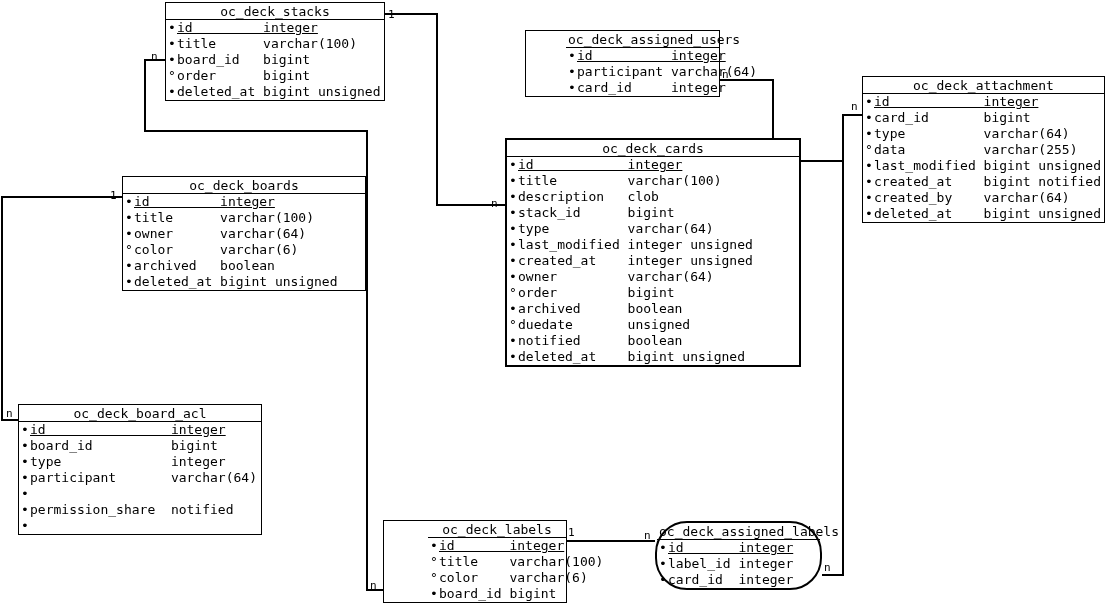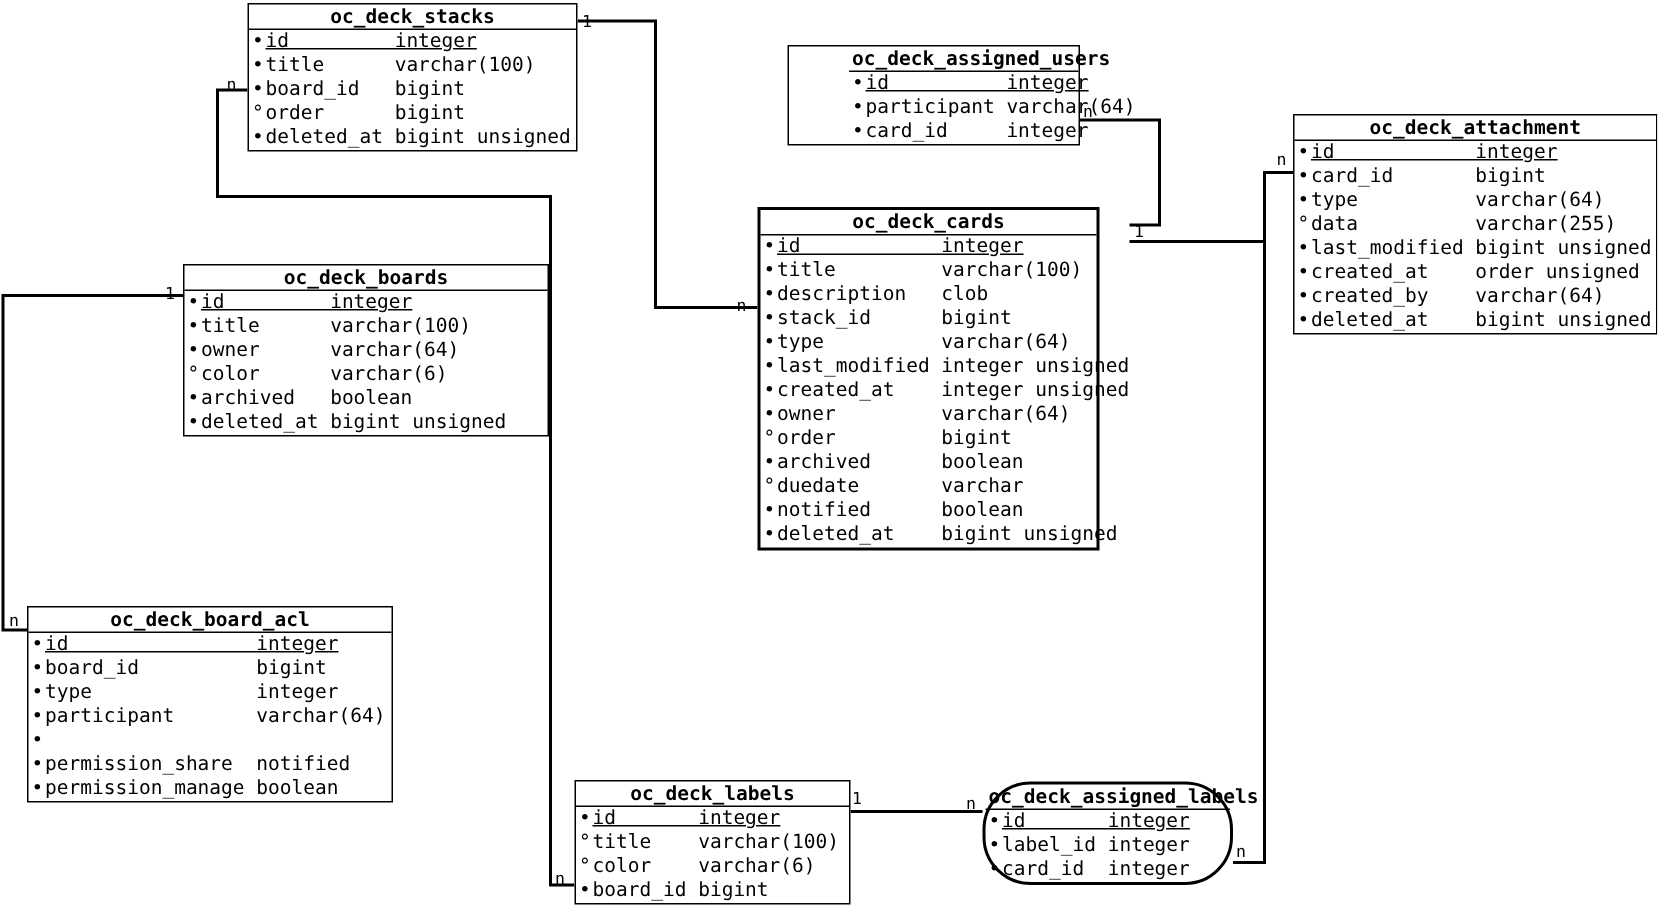"oc_deck_stacks" .table-title { font-weight: bold -> normal }
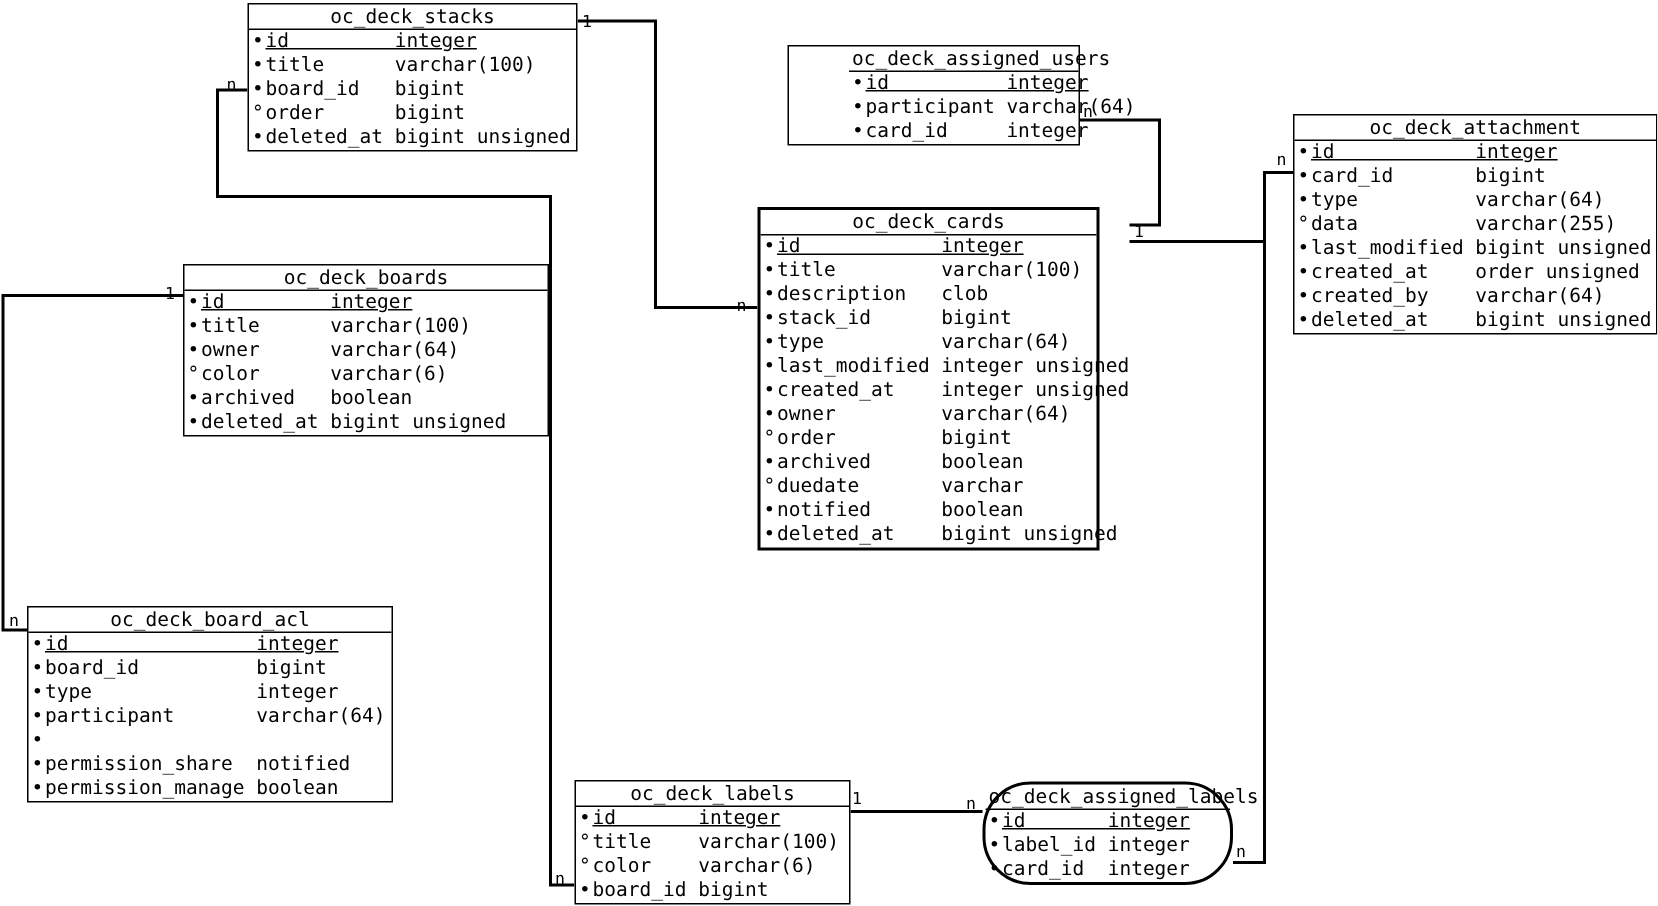"oc_deck_cards" div.table-box { width: 228px -> 296px }
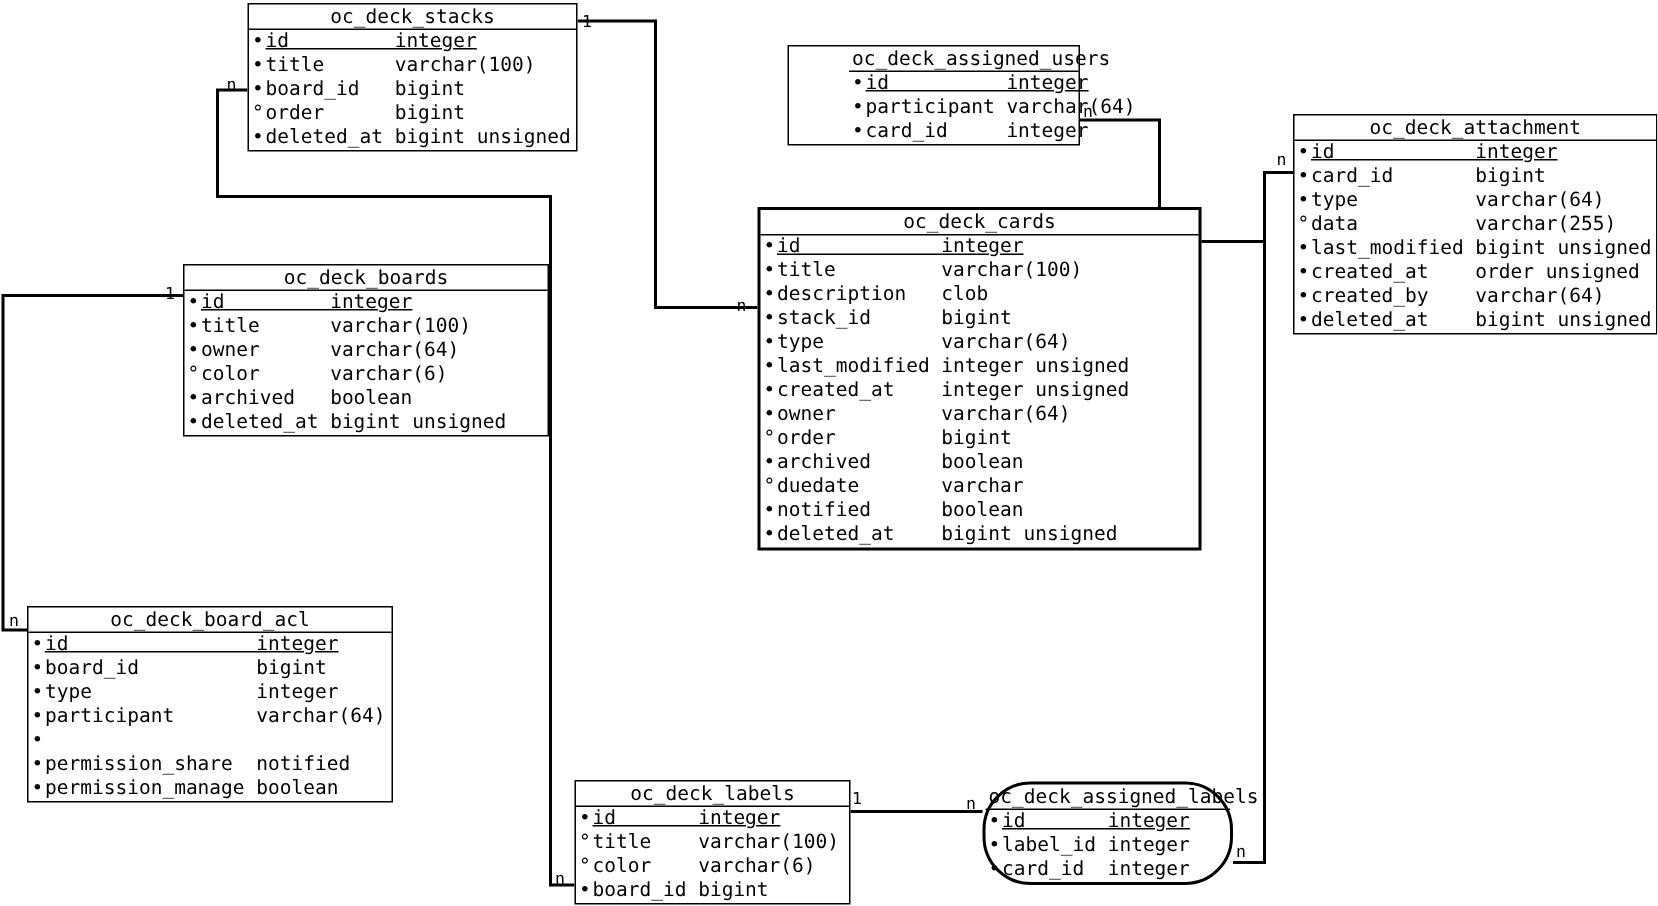"created_at order unsigned" span.row-text { text: order unsigned -> bigint notified }
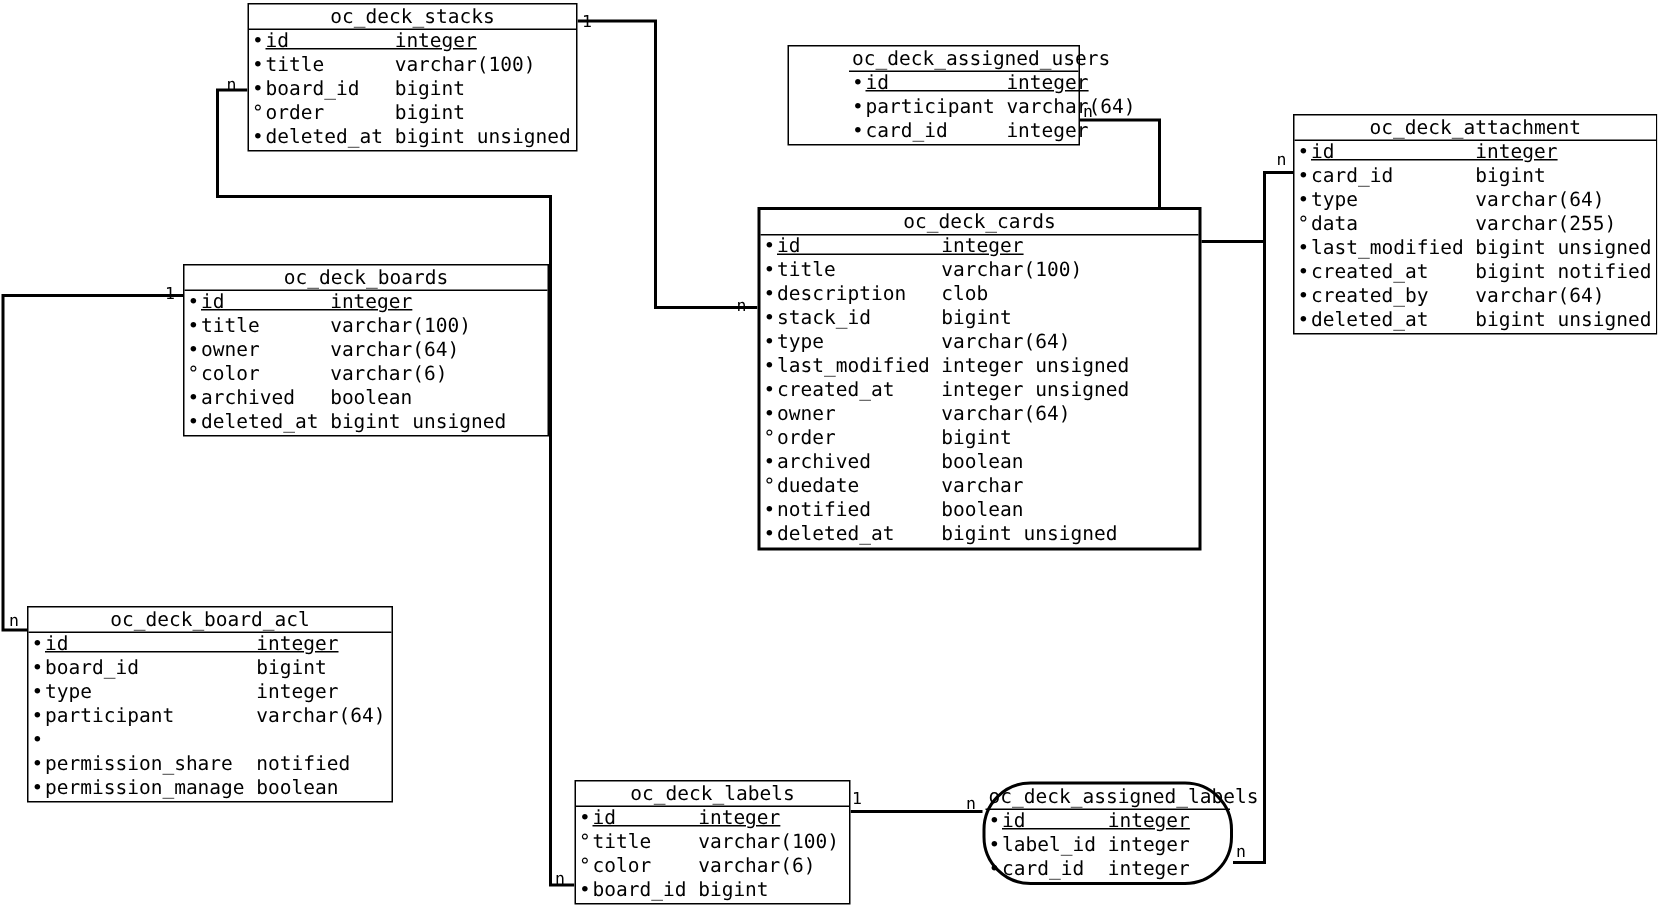"duedate varchar" span.row-text { text: varchar -> unsigned }
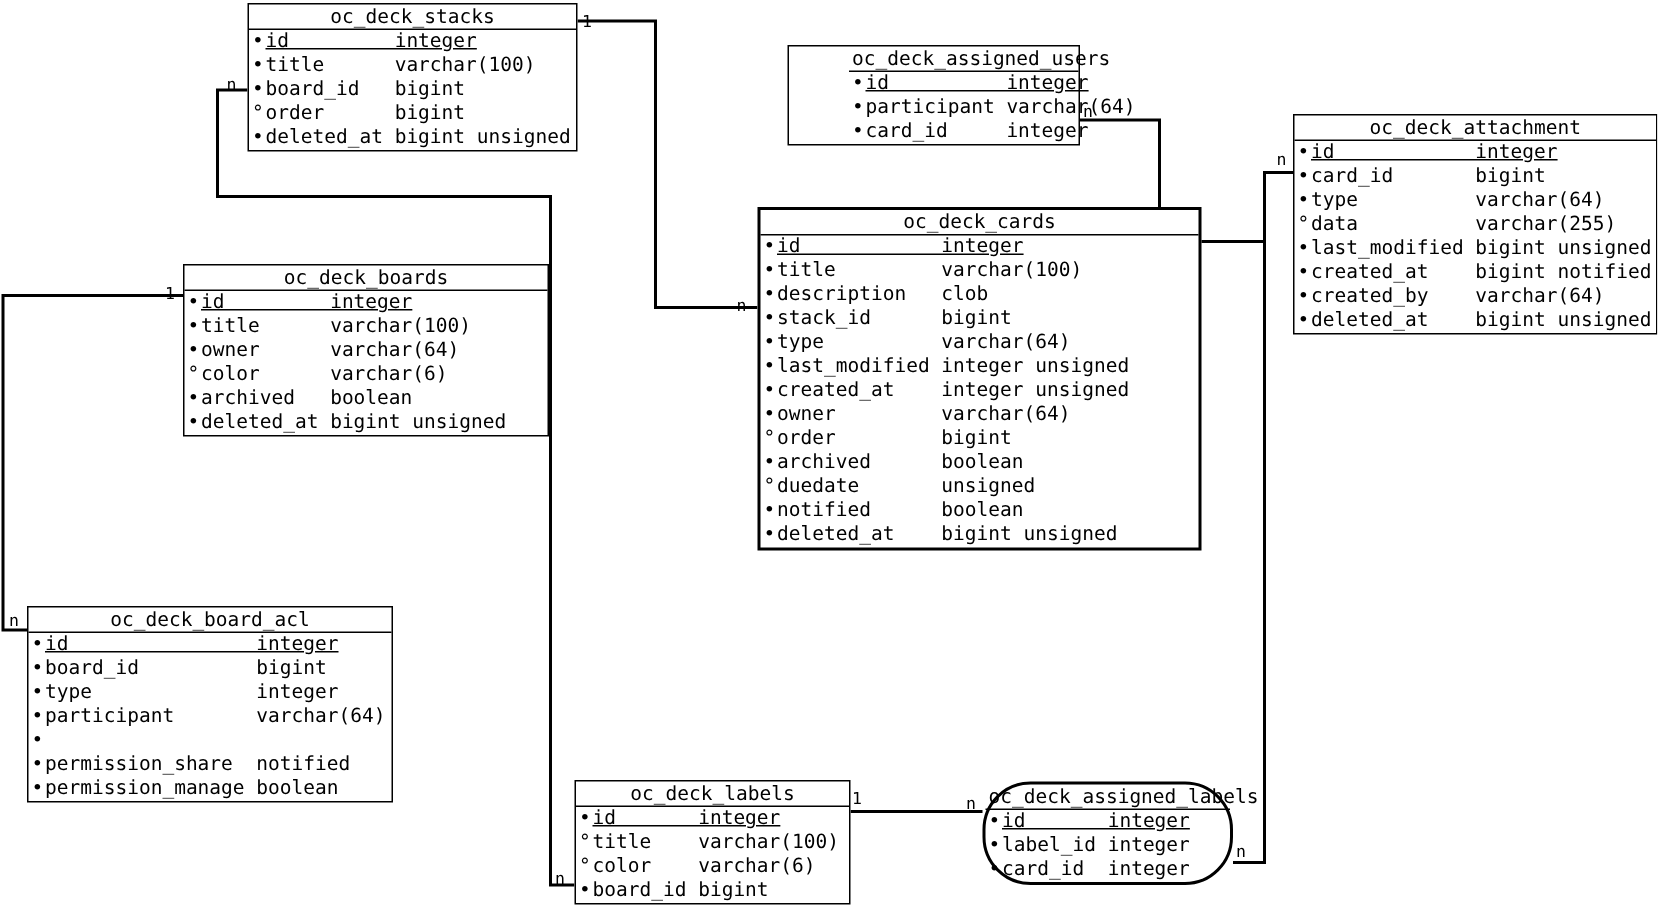"permission_manage boolean" span.row-text { html: <span>permission_manage boolean</span> -> none }
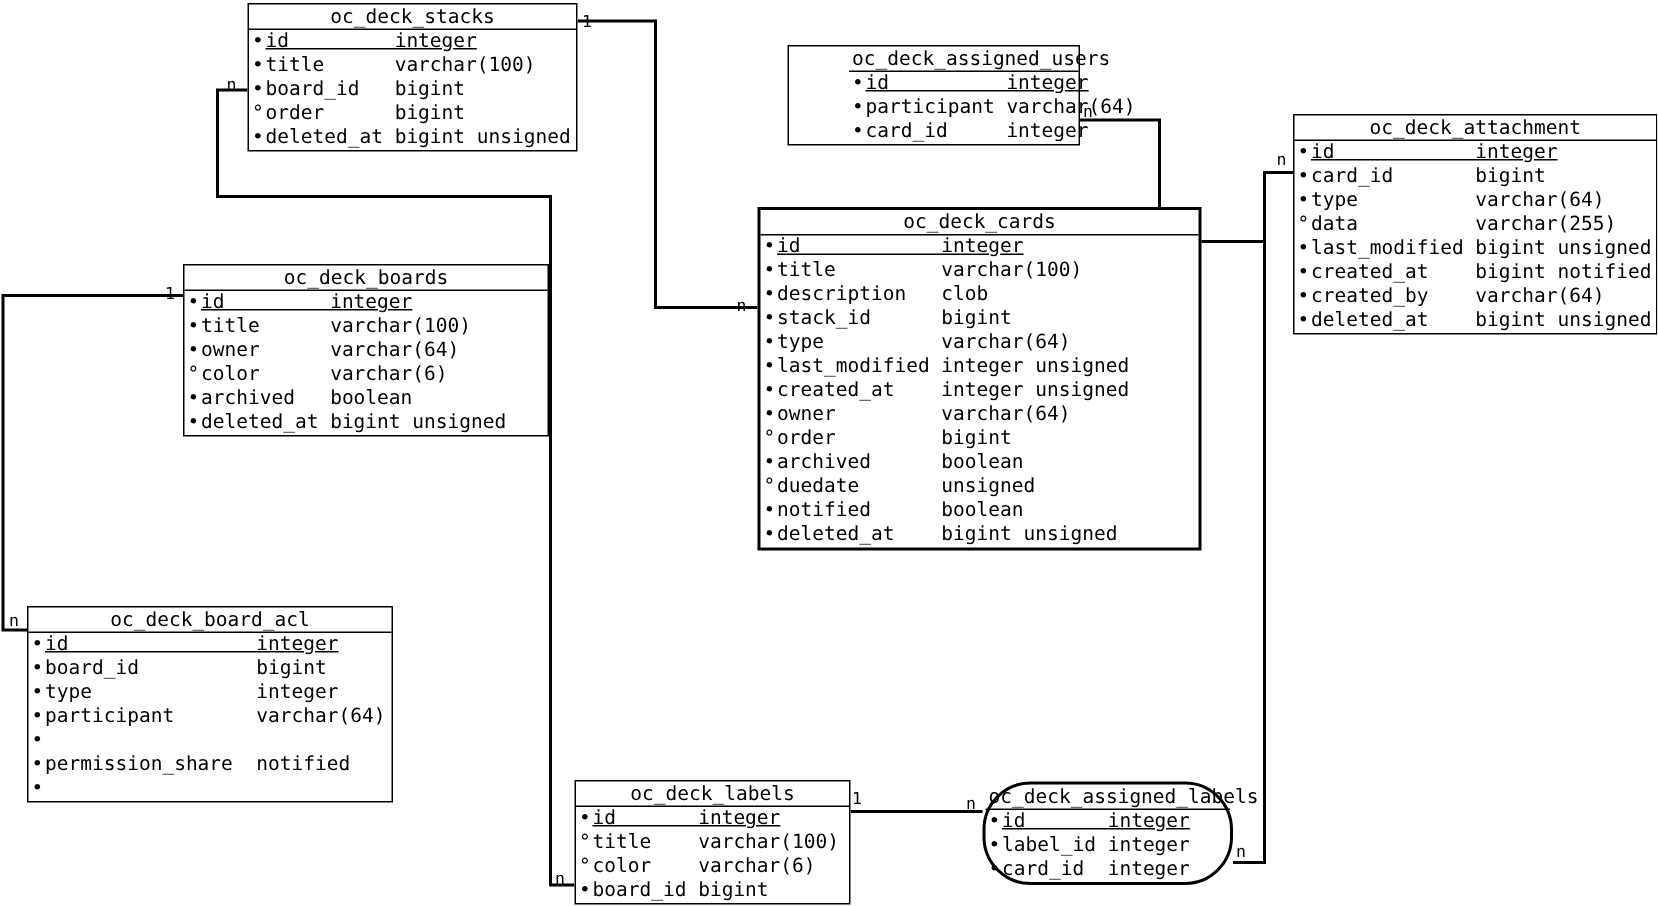"oc_deck_labels" div.table-box { padding-left: none -> 44px }
